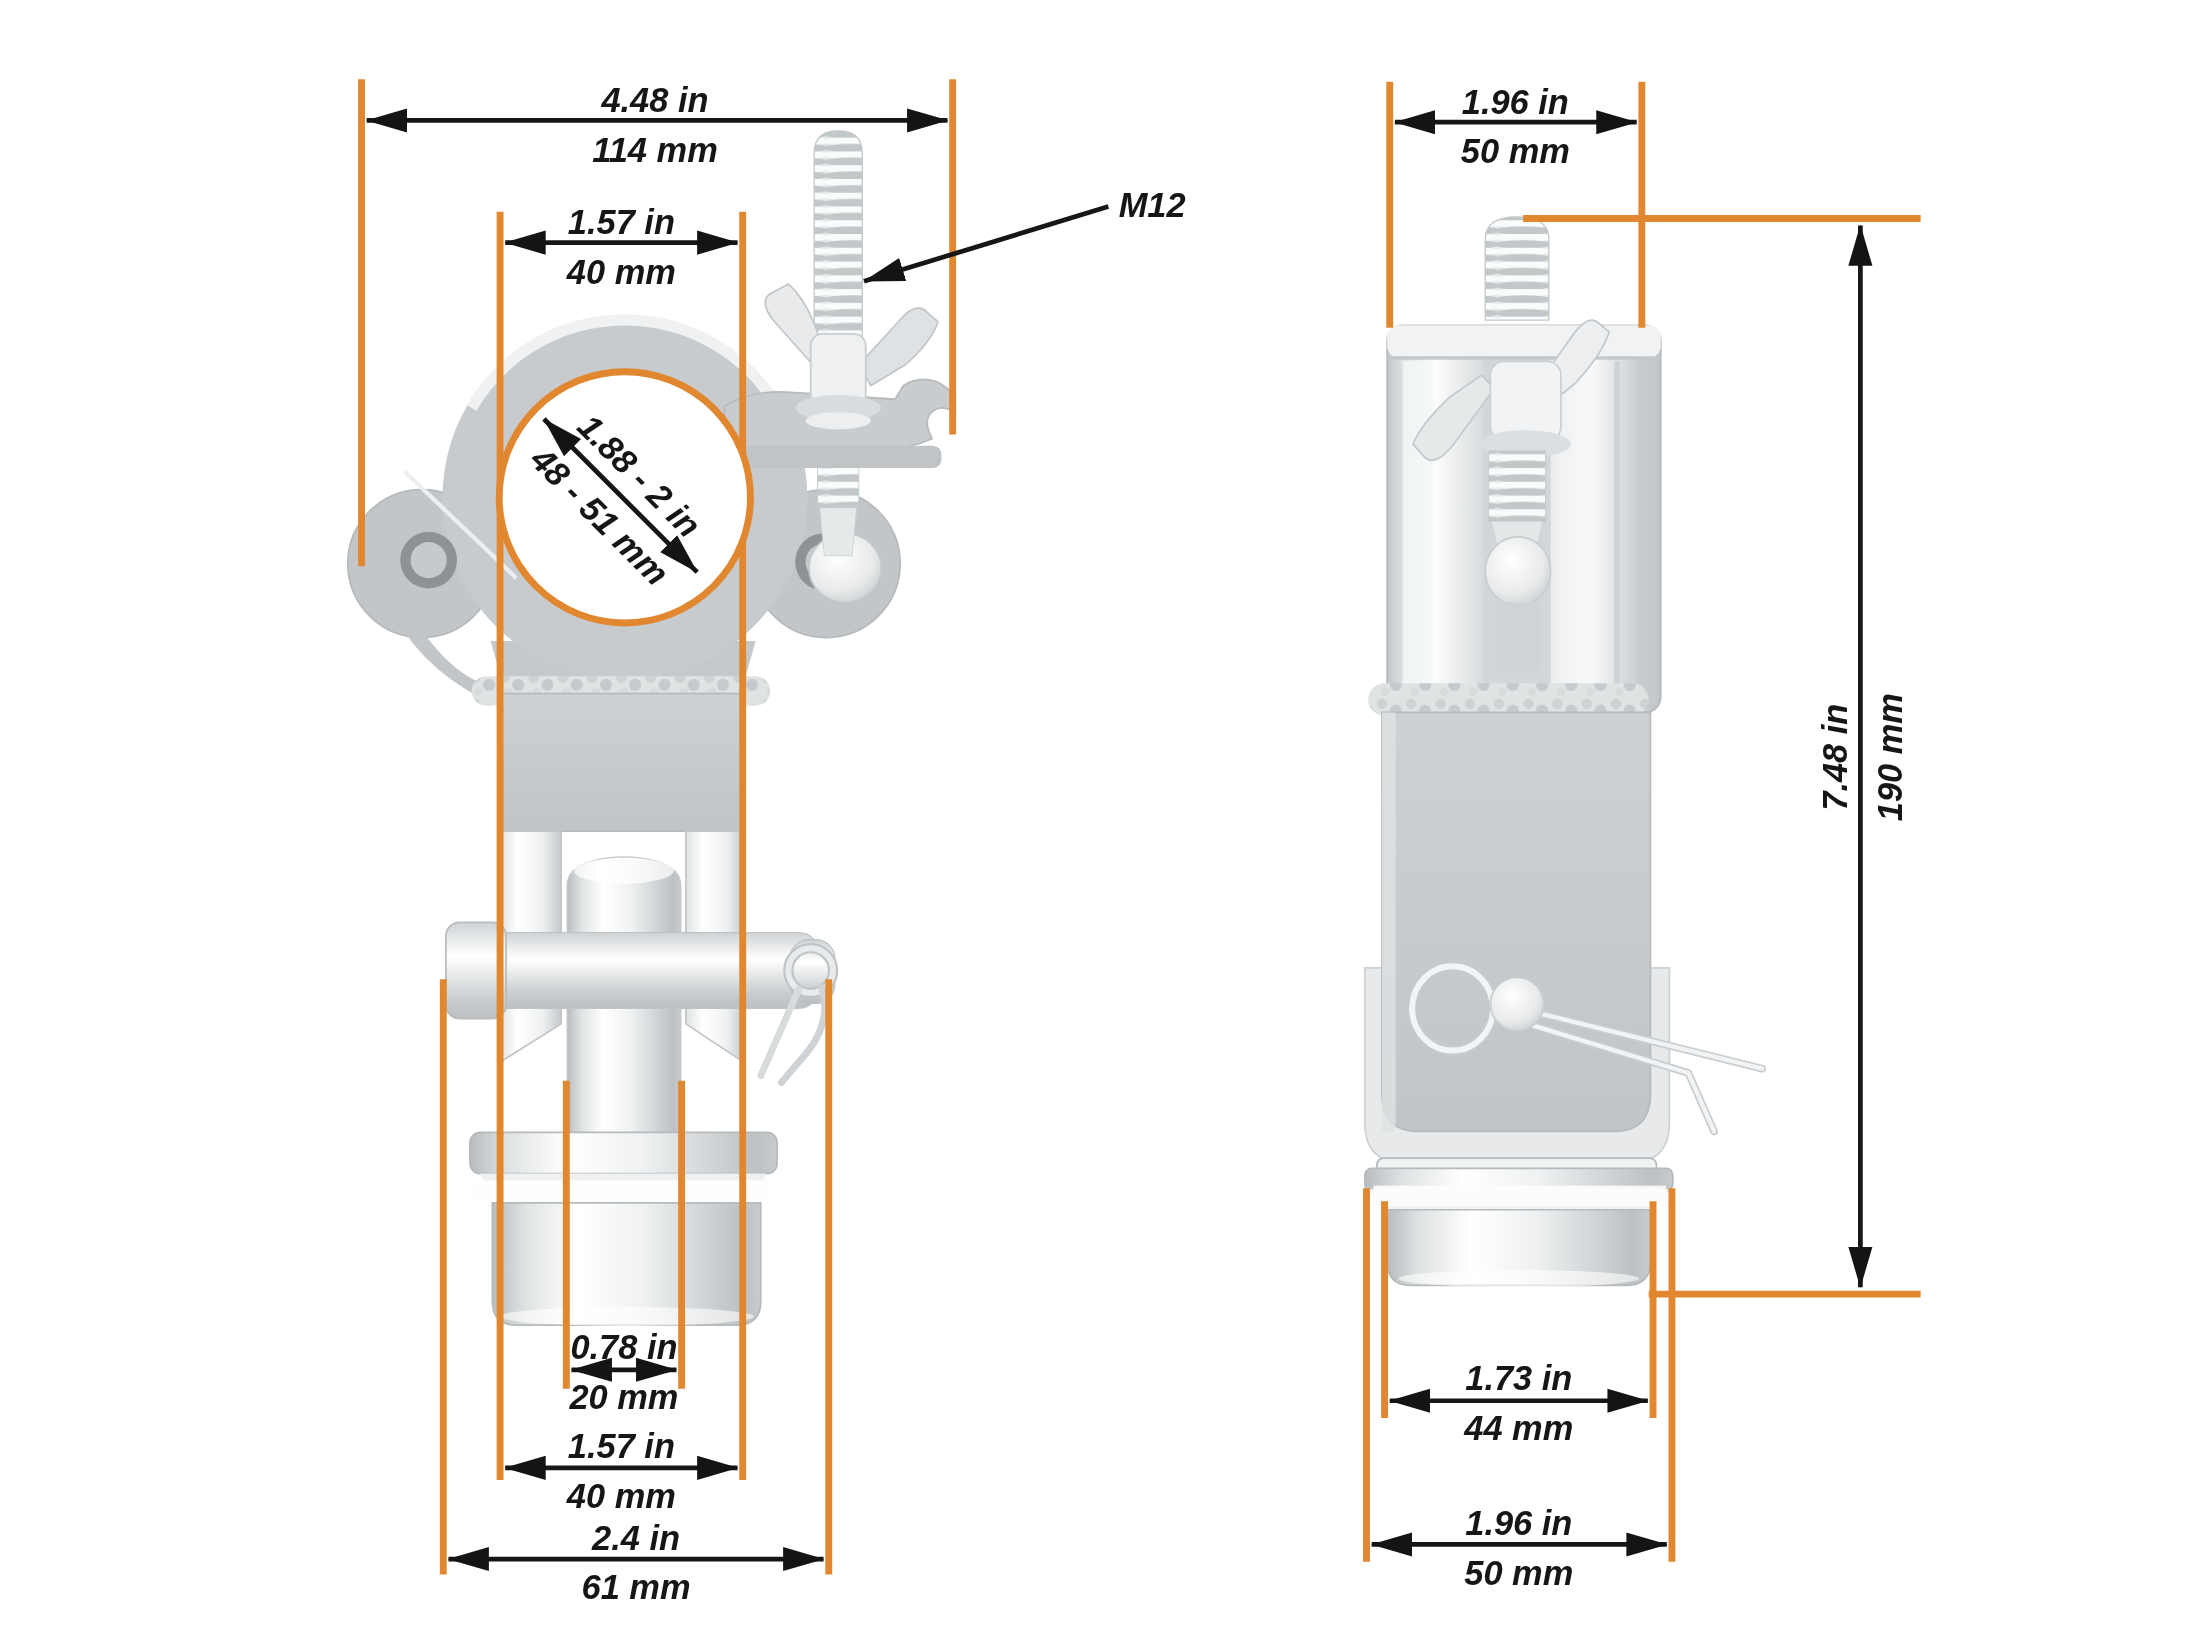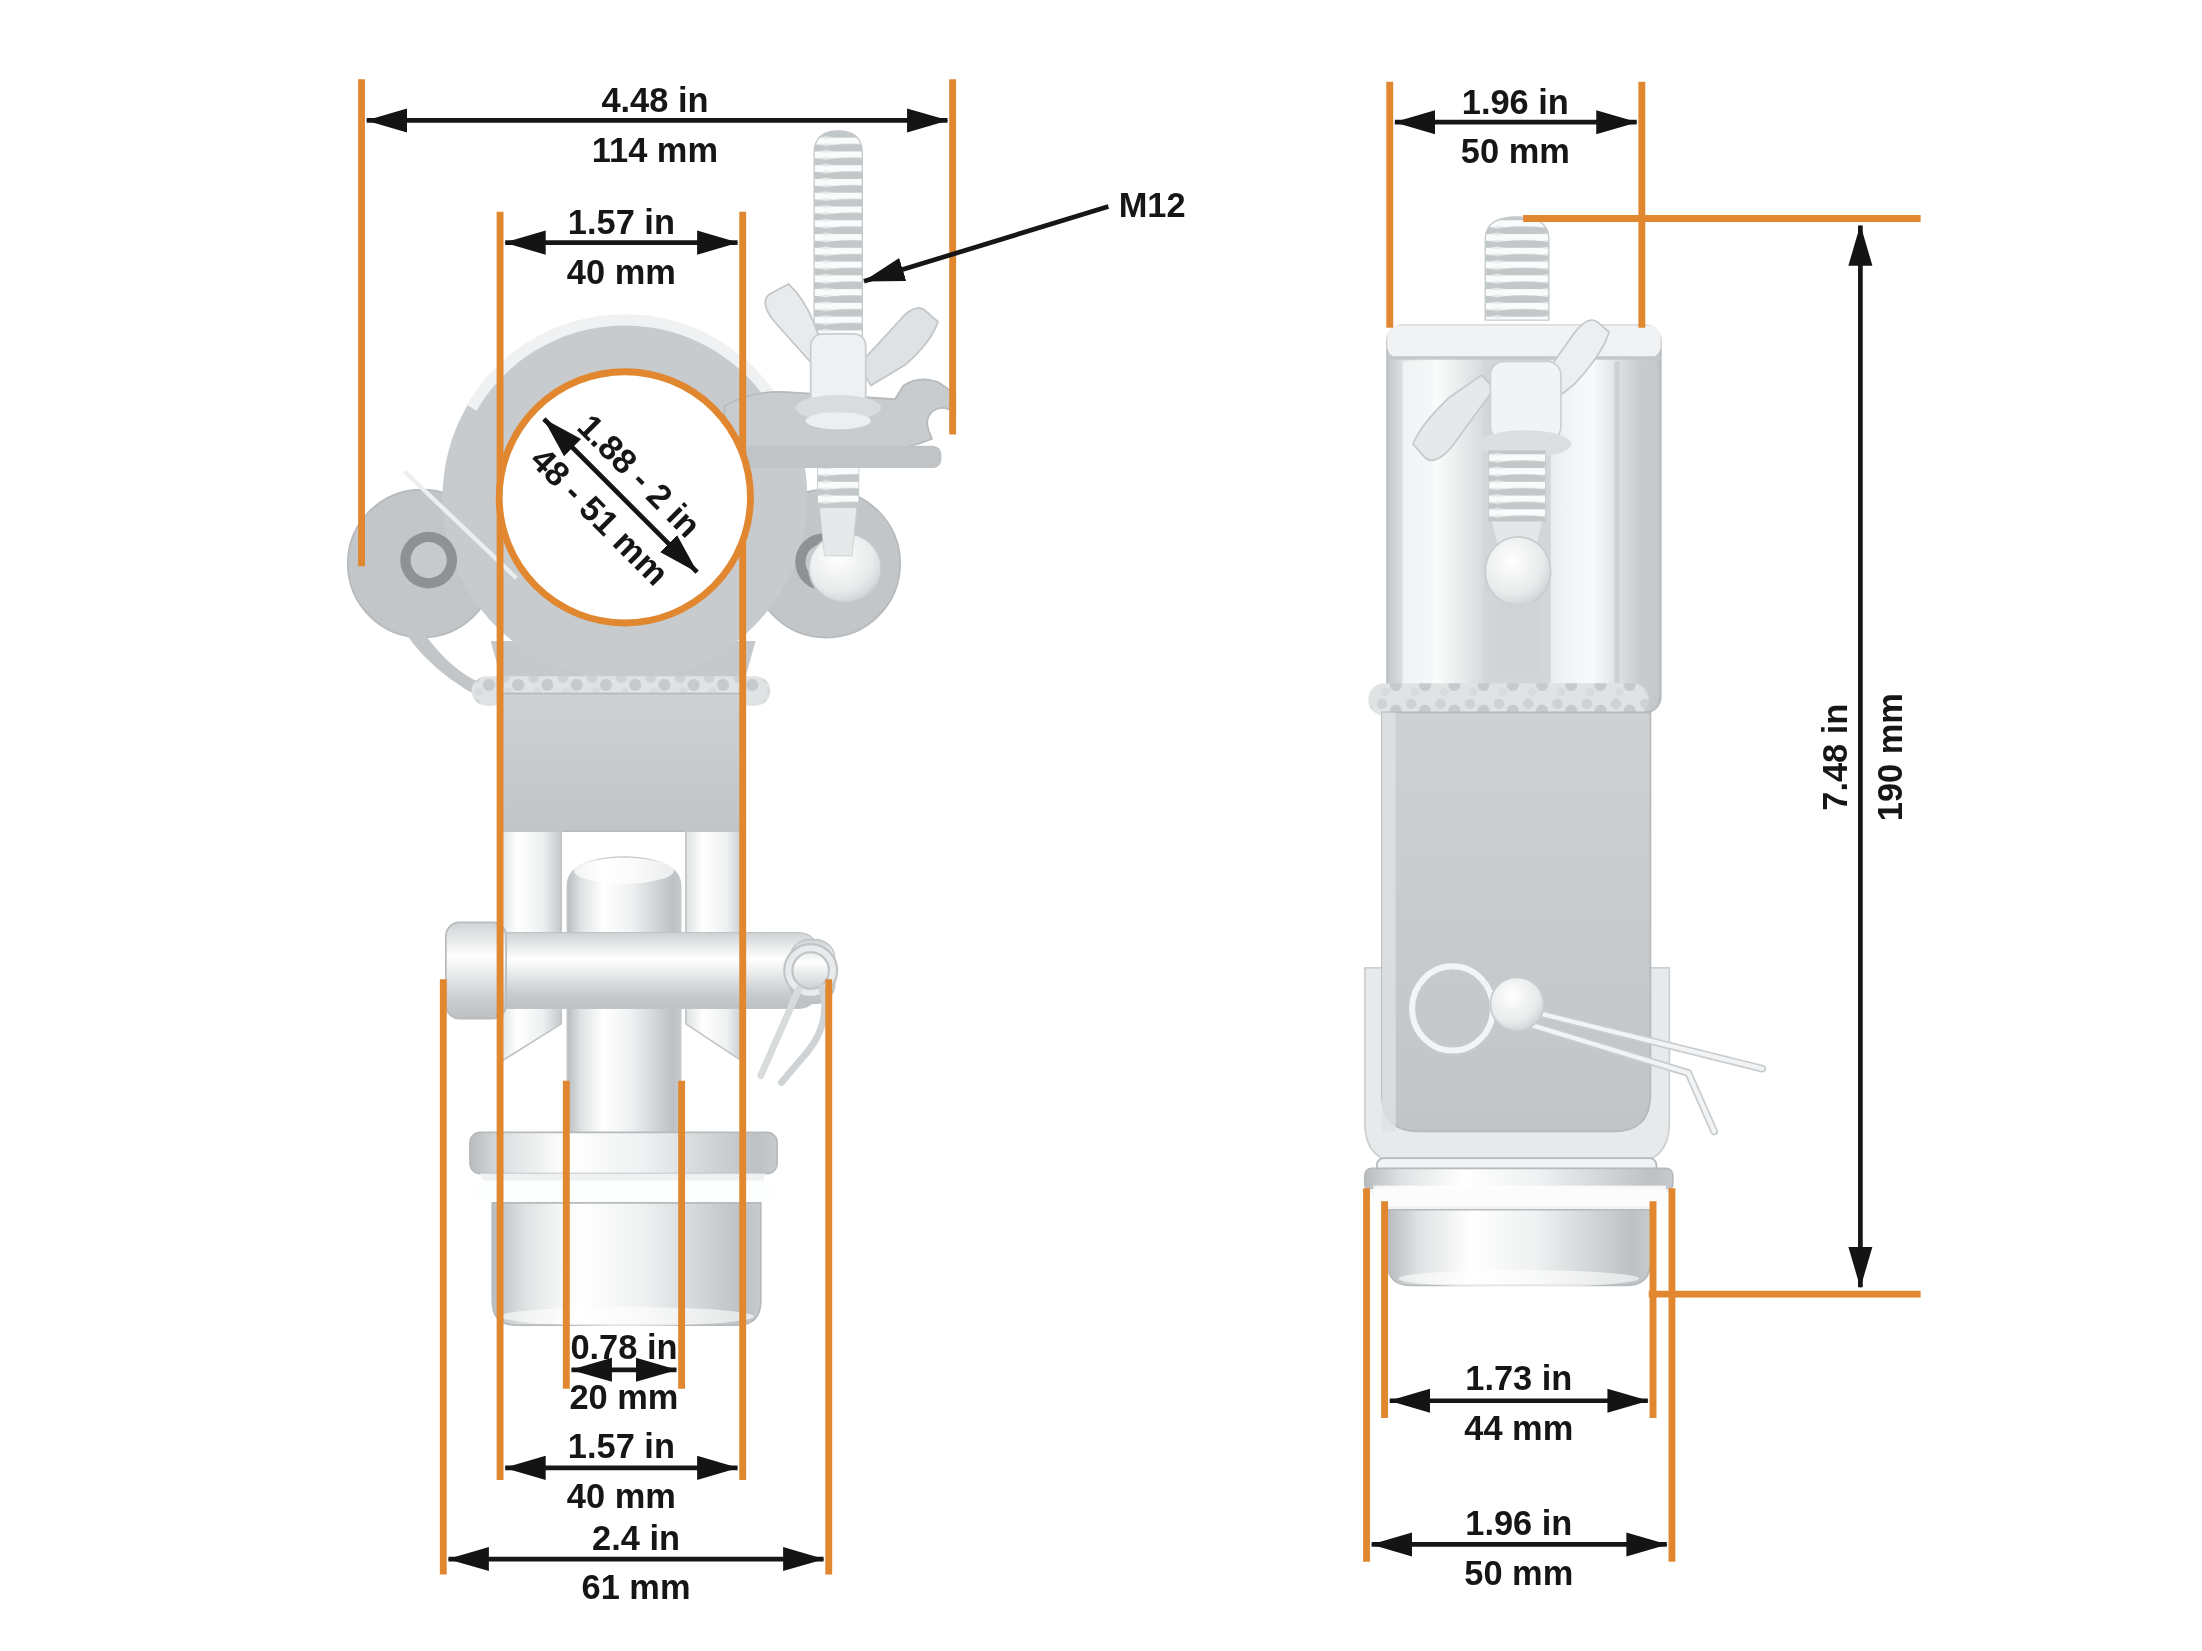"4.48 in" .stage { font-style: none -> italic }
